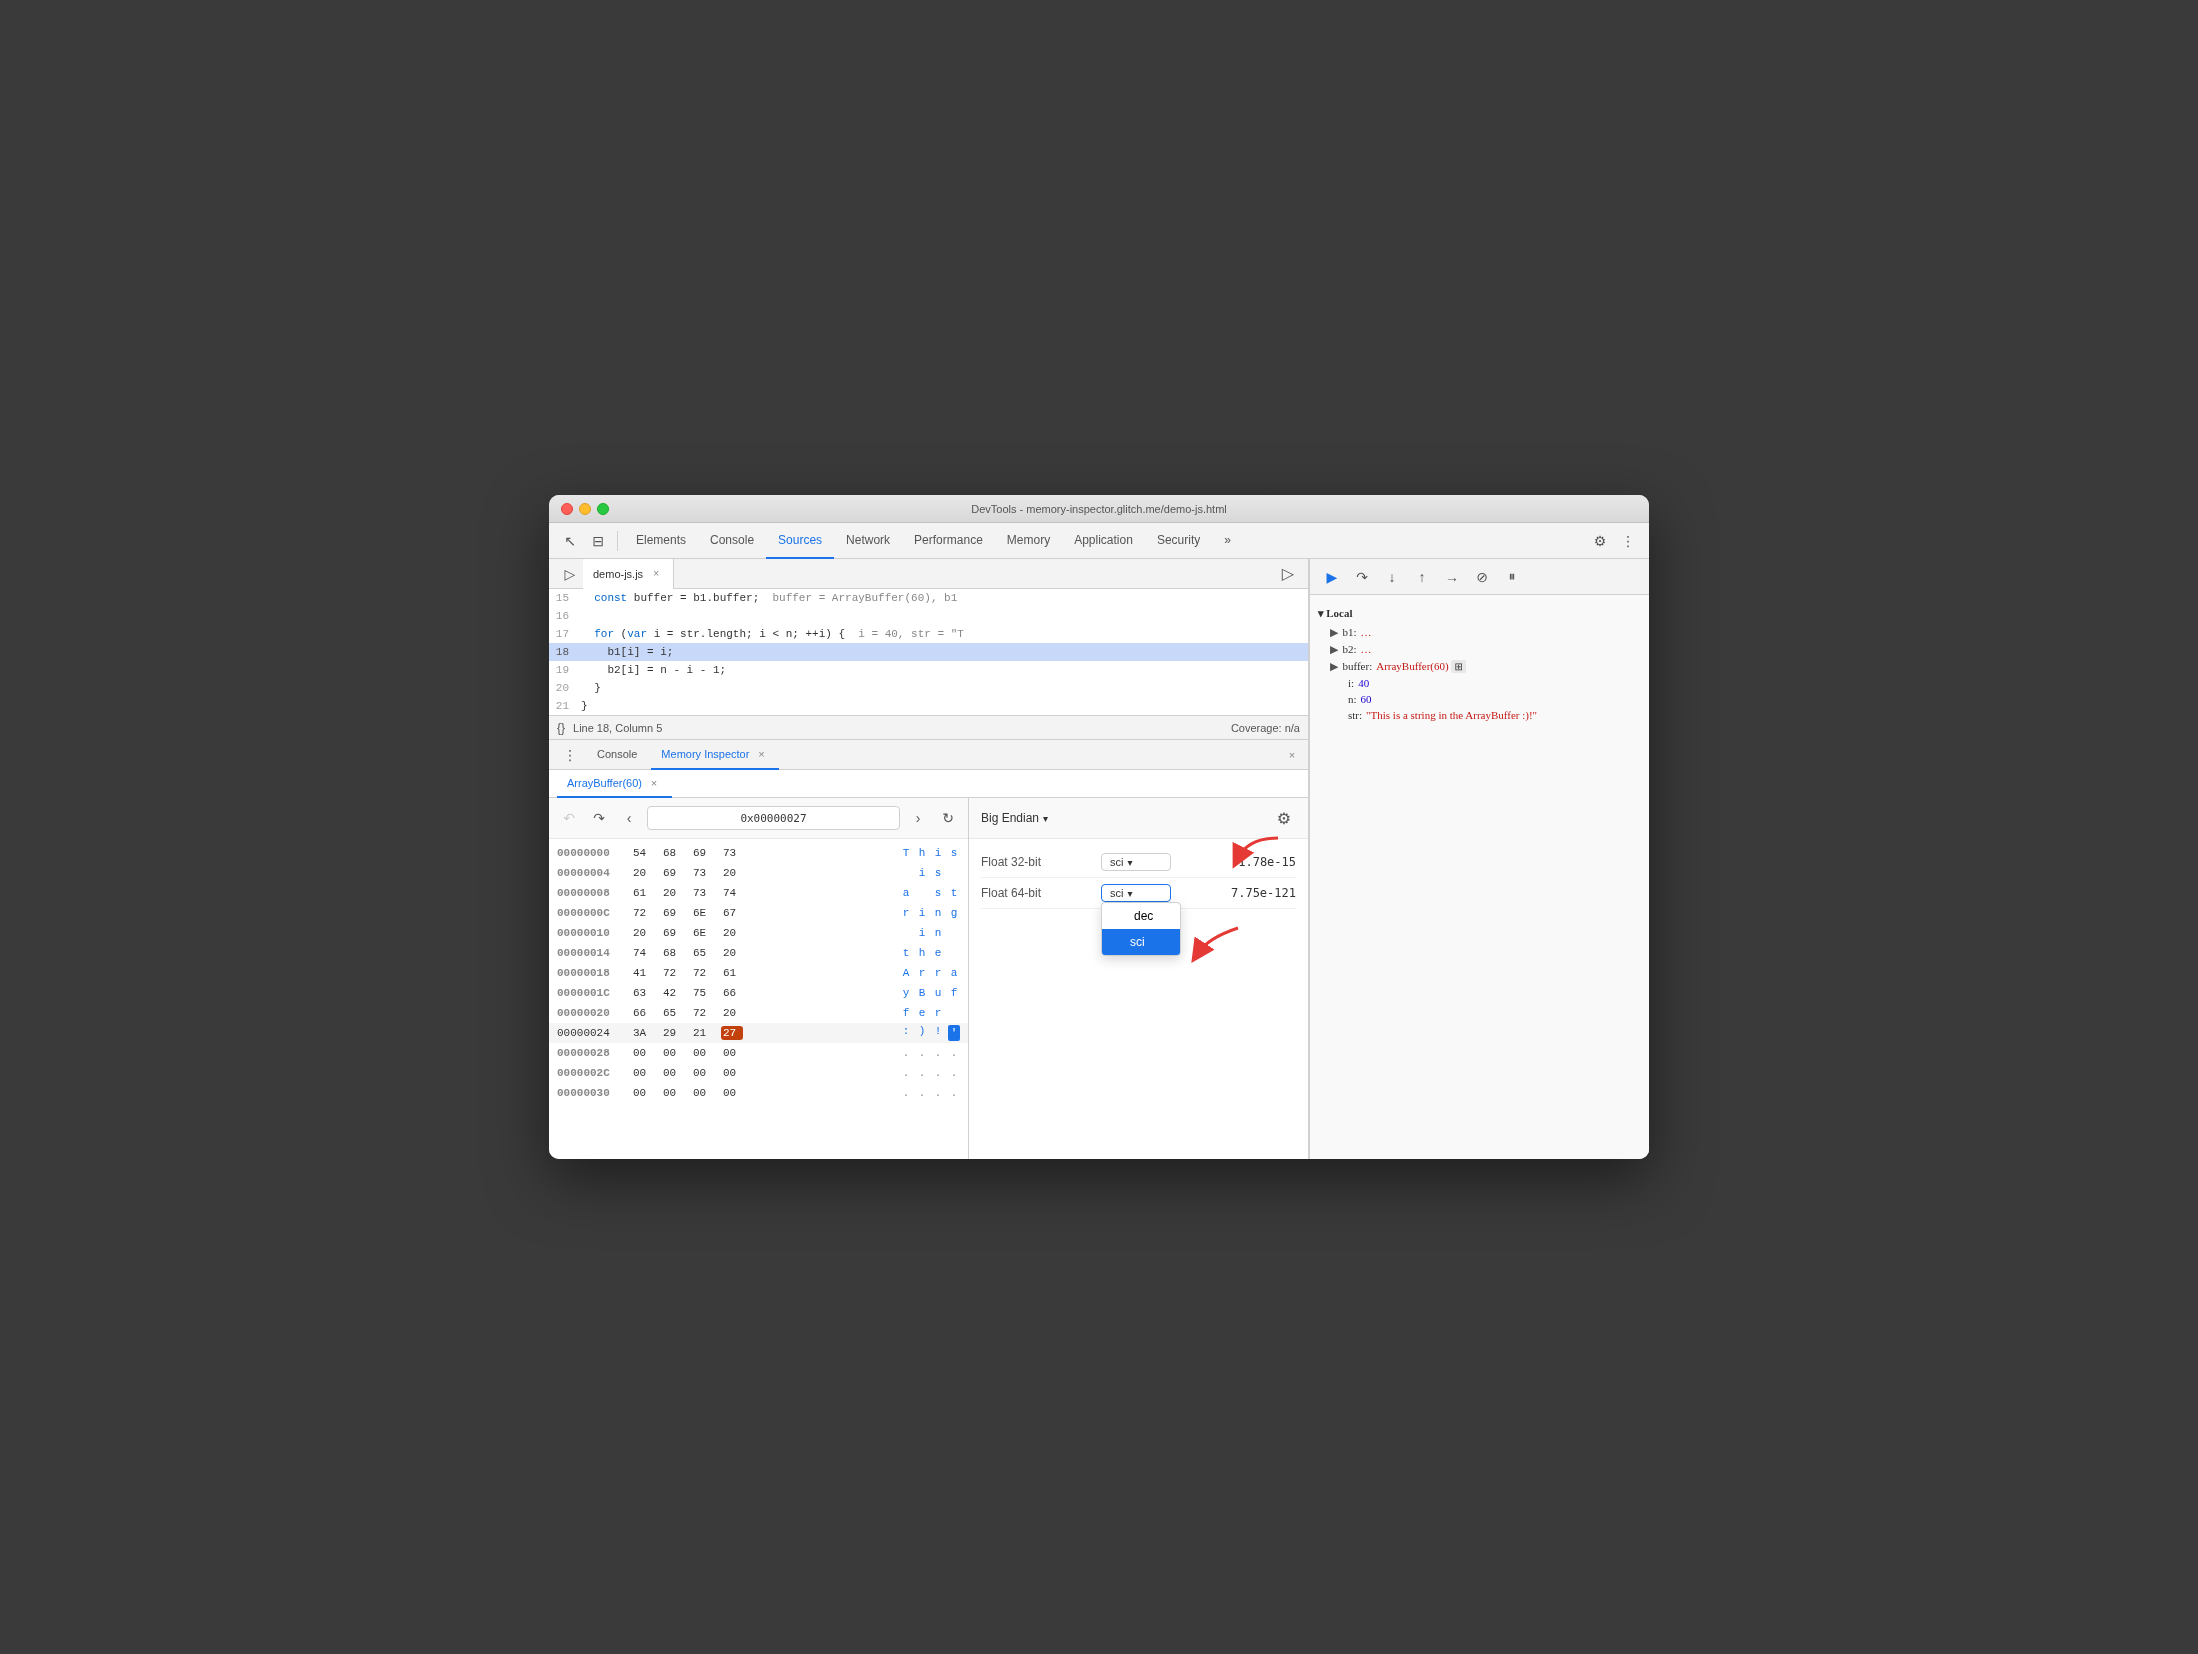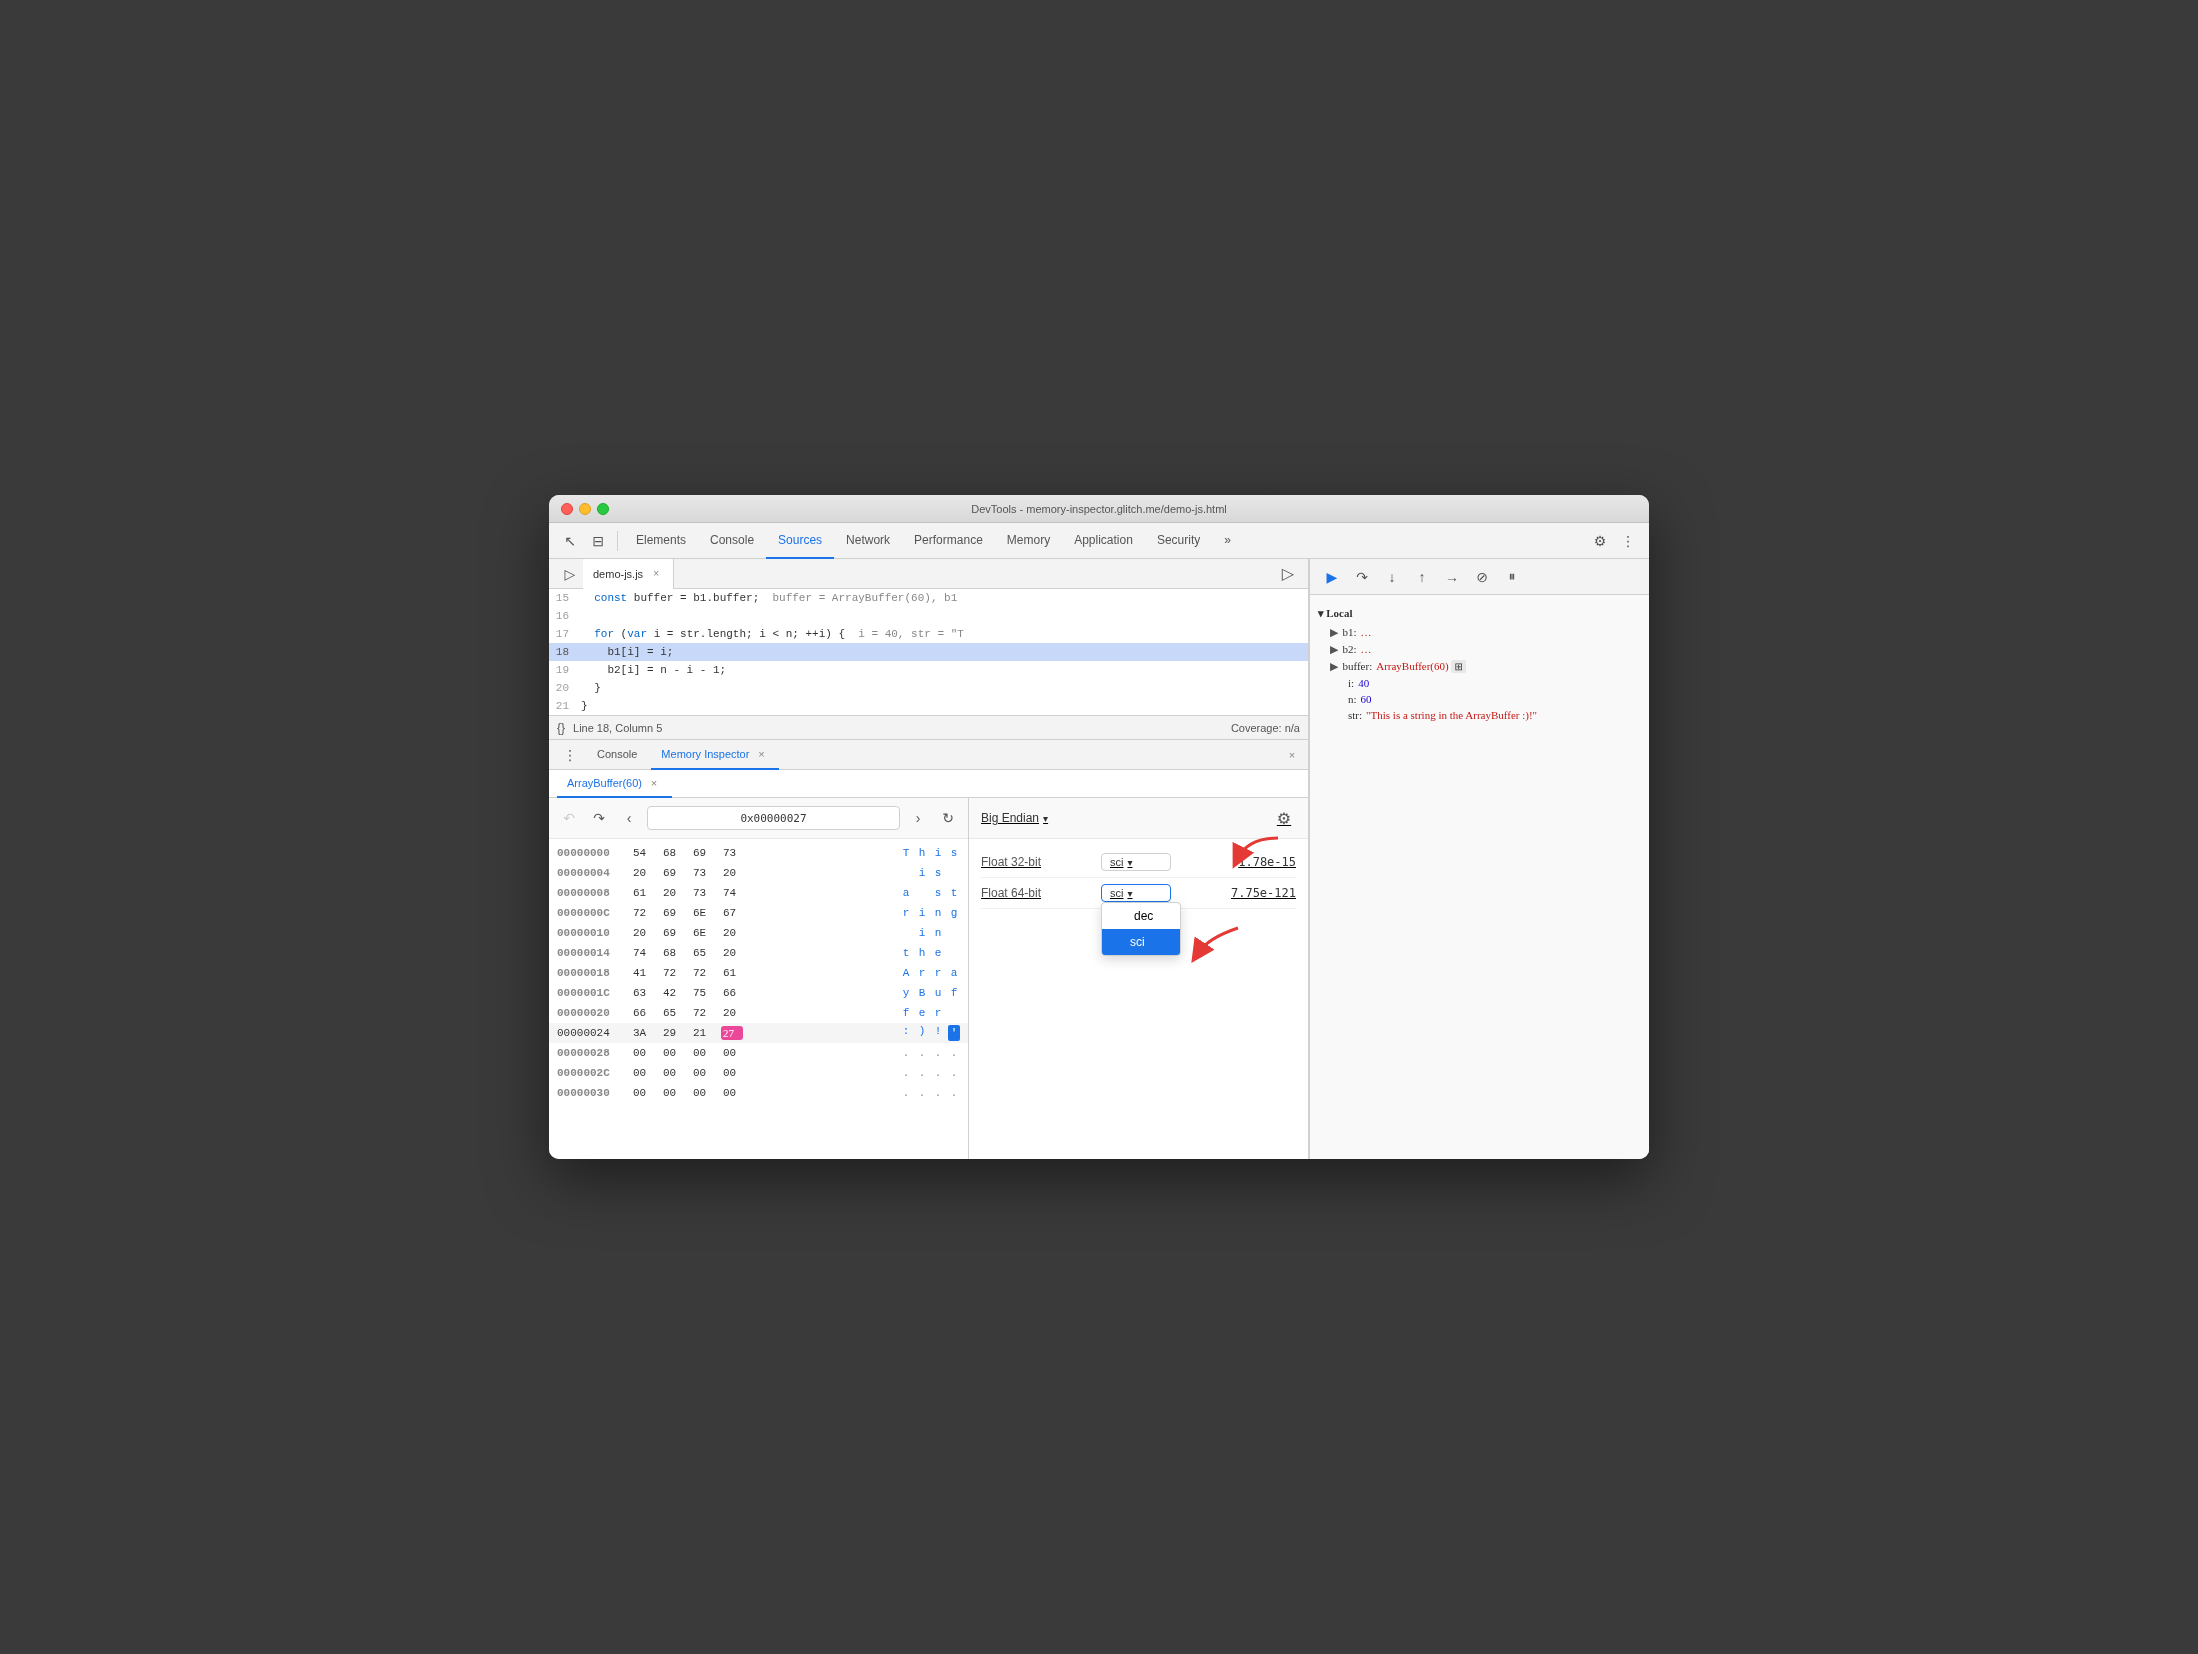"Big Endian" .inspector-panel { text-decoration: underline -> none }
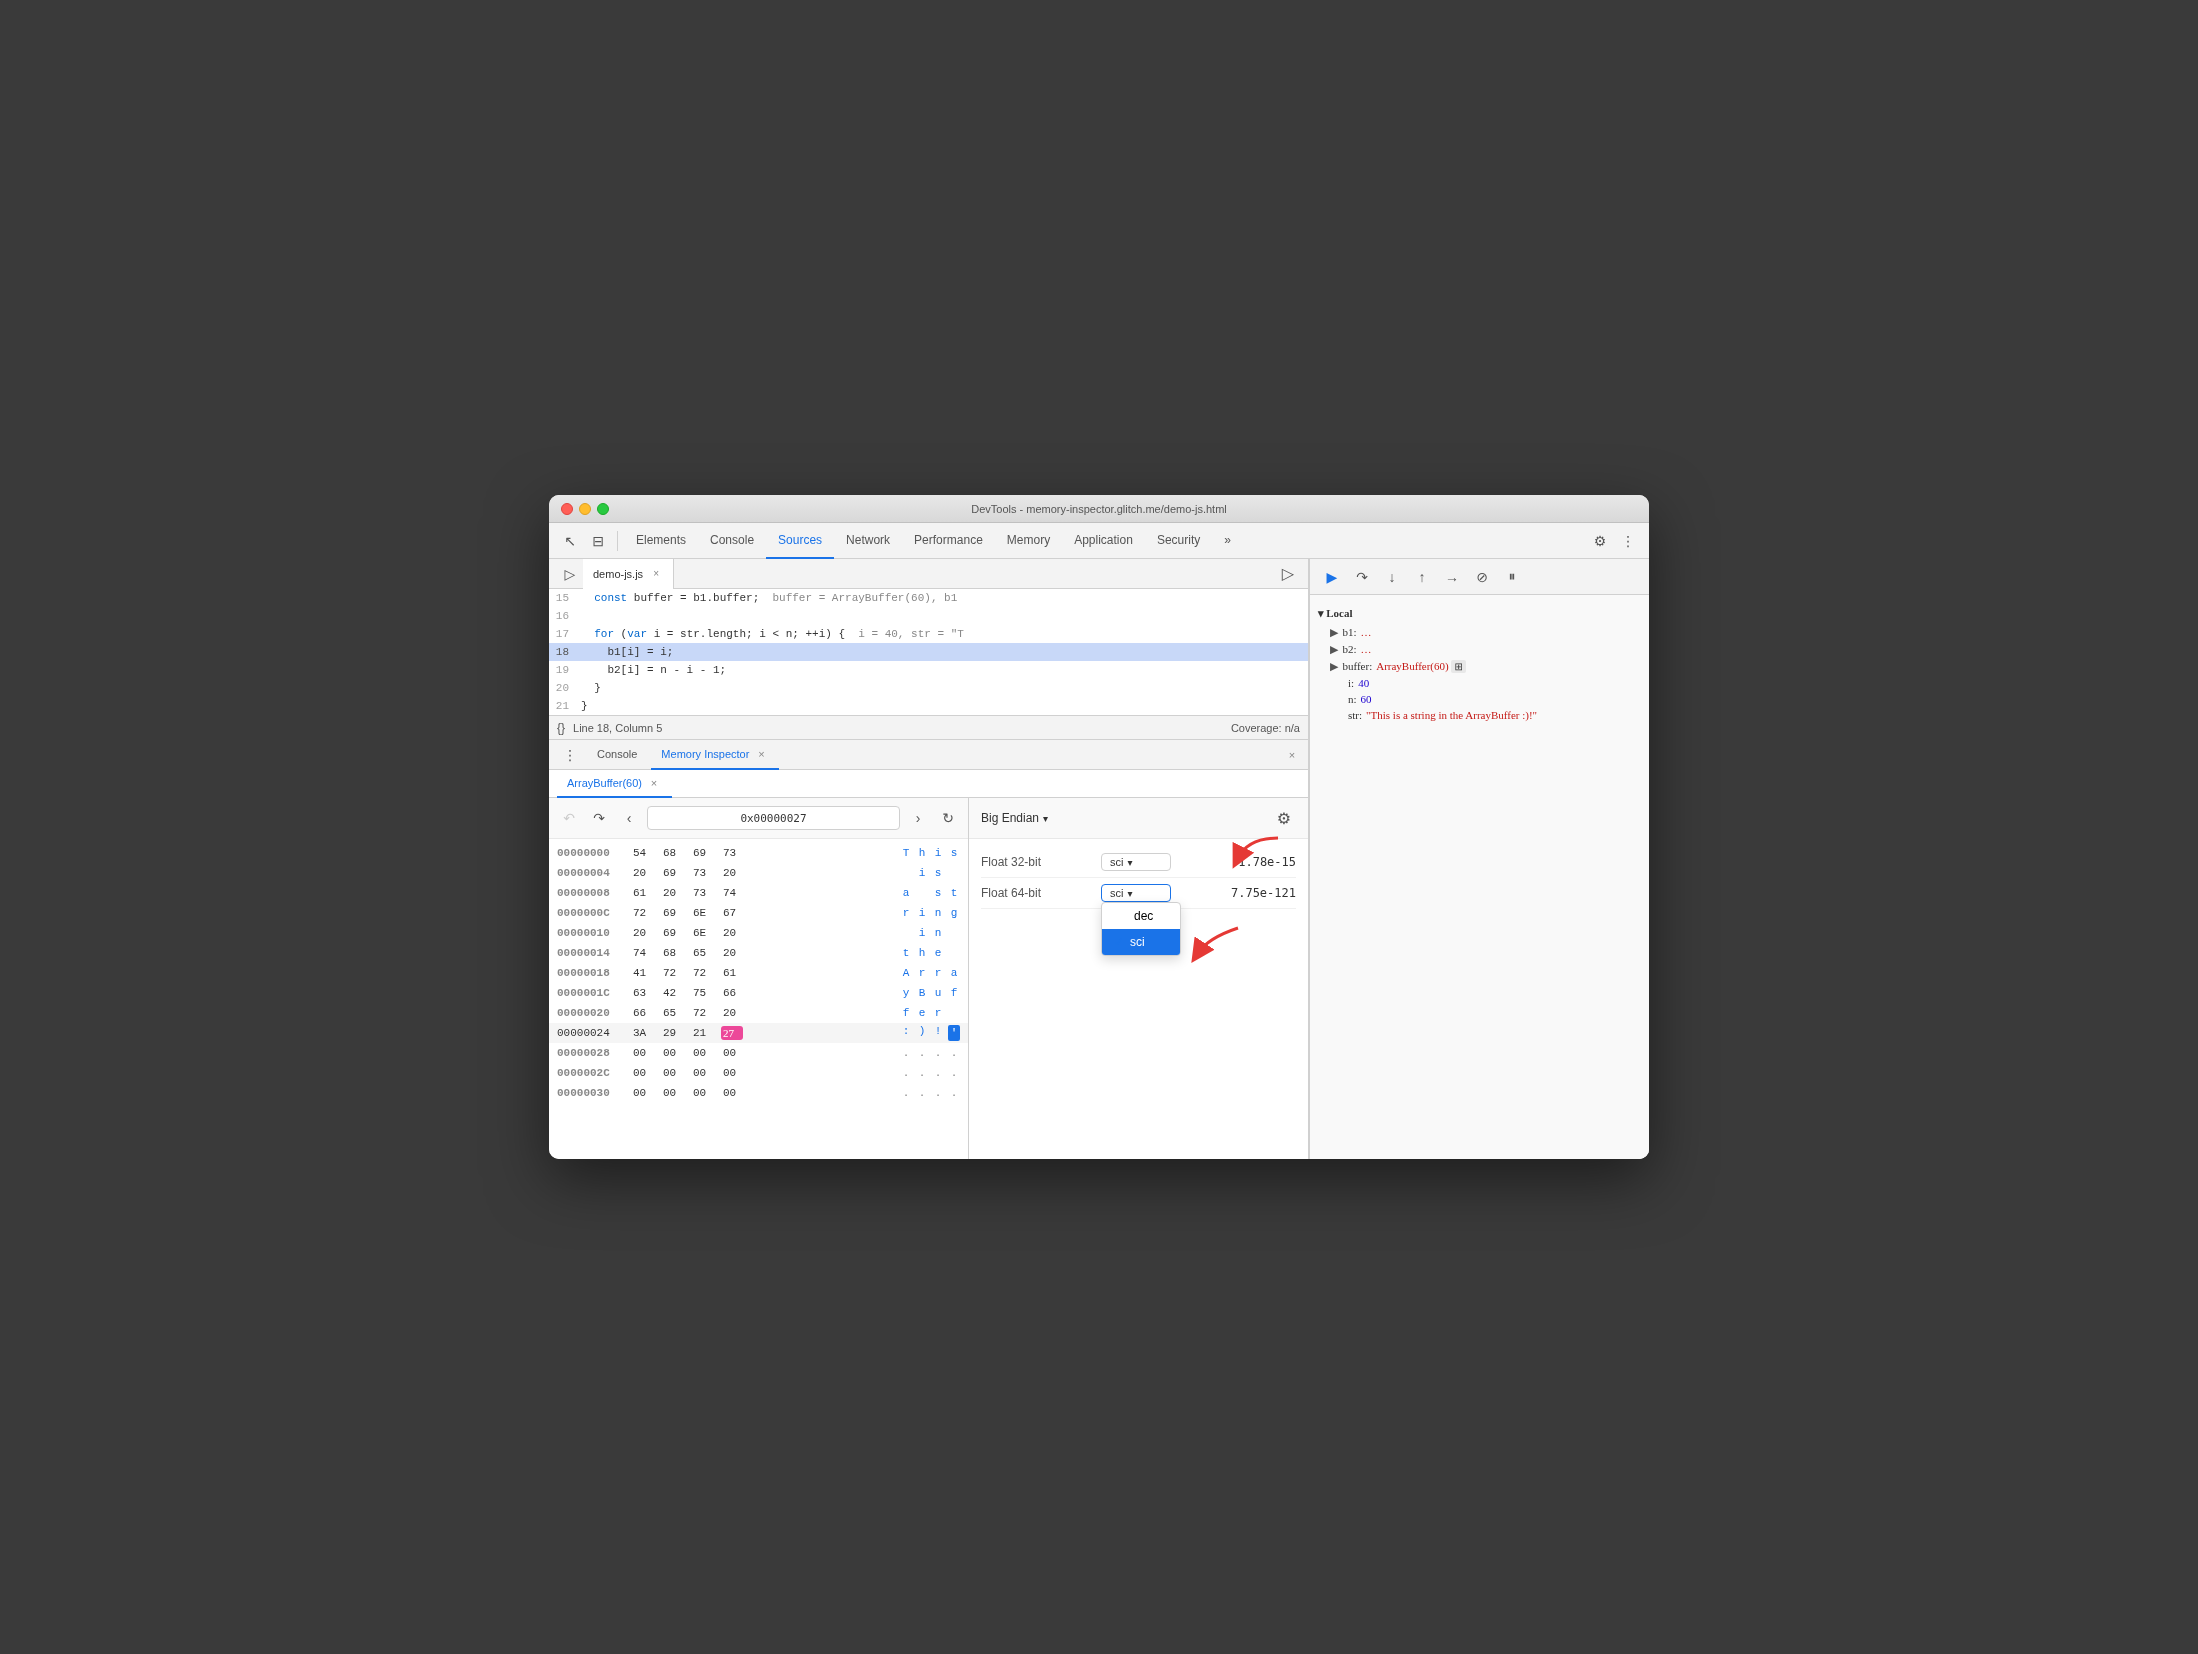"27" .hex-byte.selected { background: #ec4899 -> #c2410c; font-family: Liberation Serif, serif -> none }
